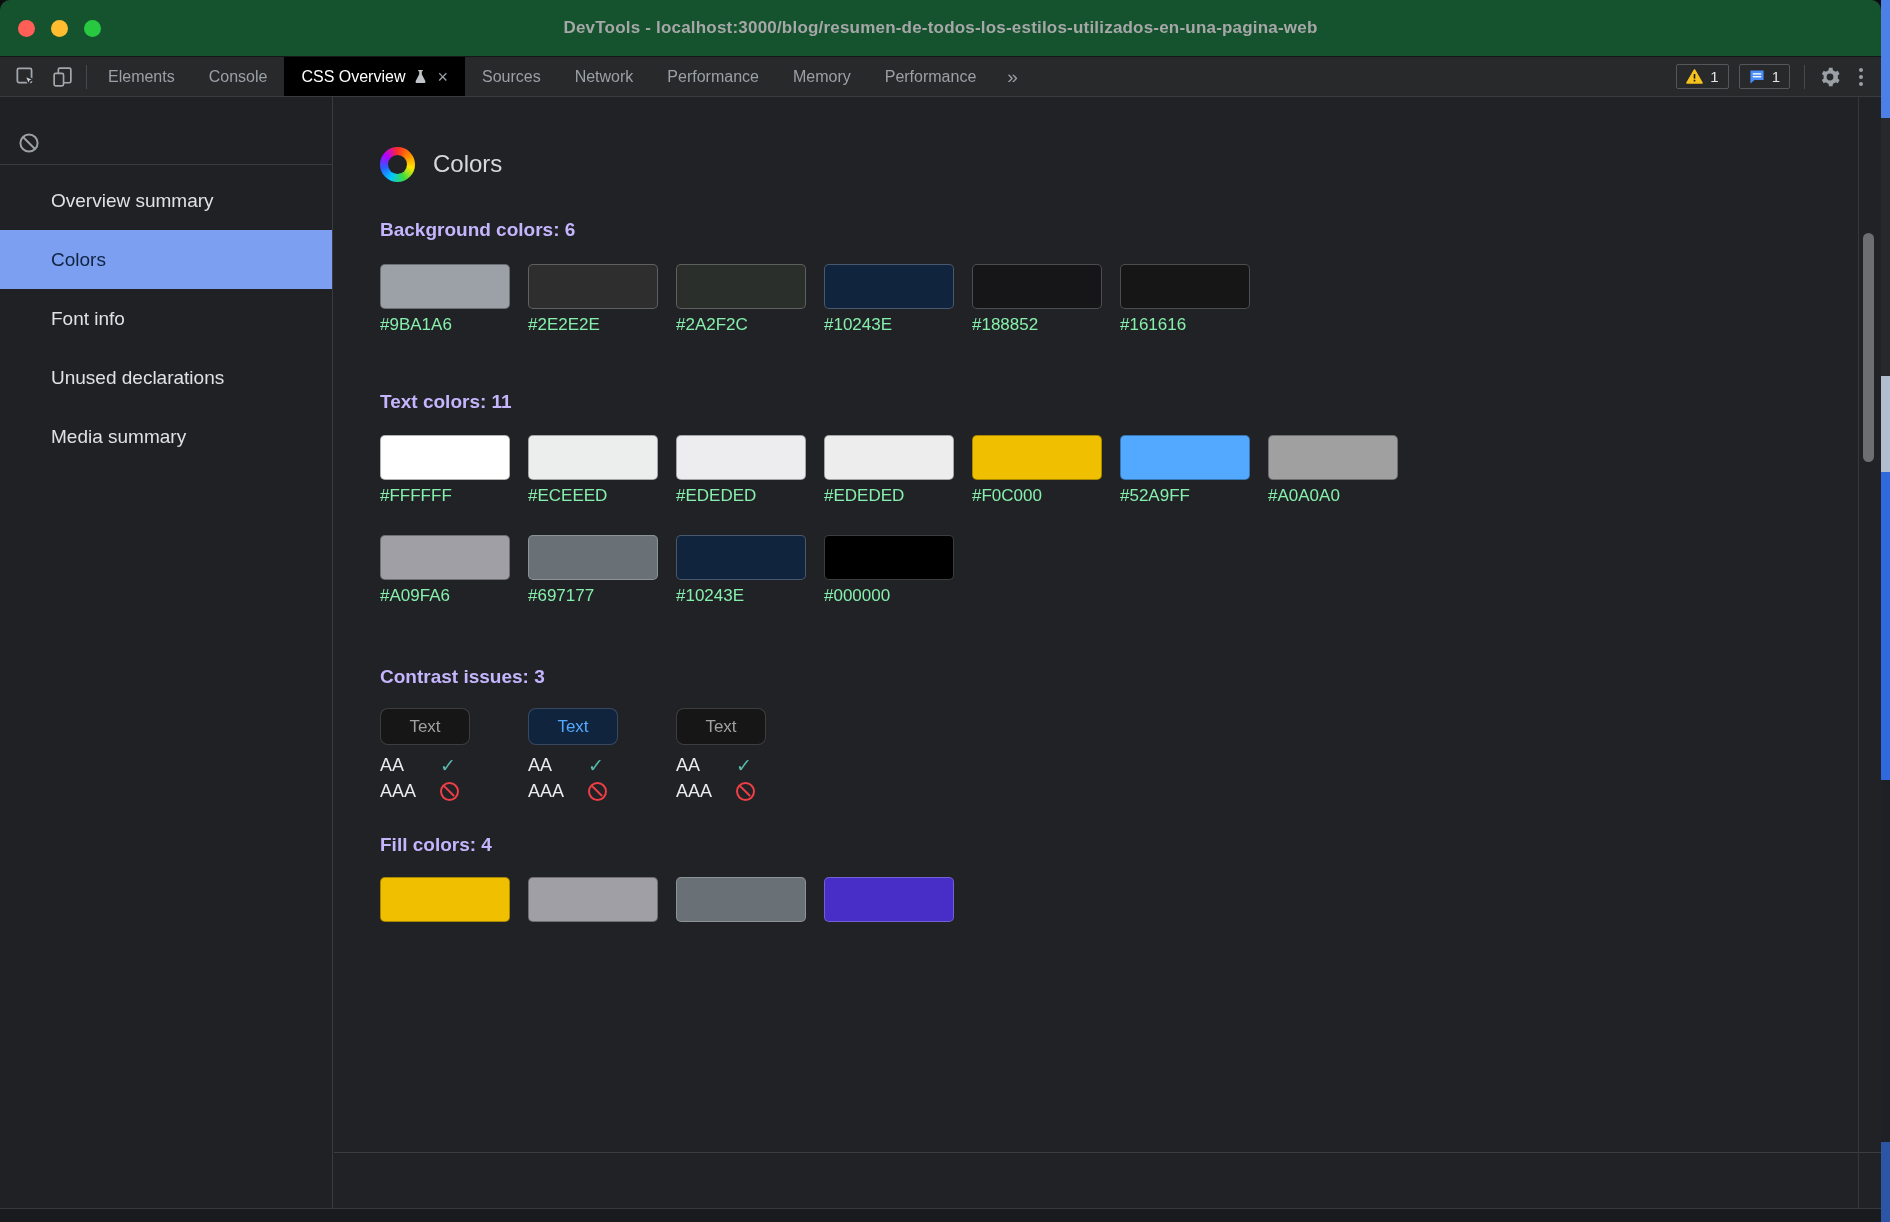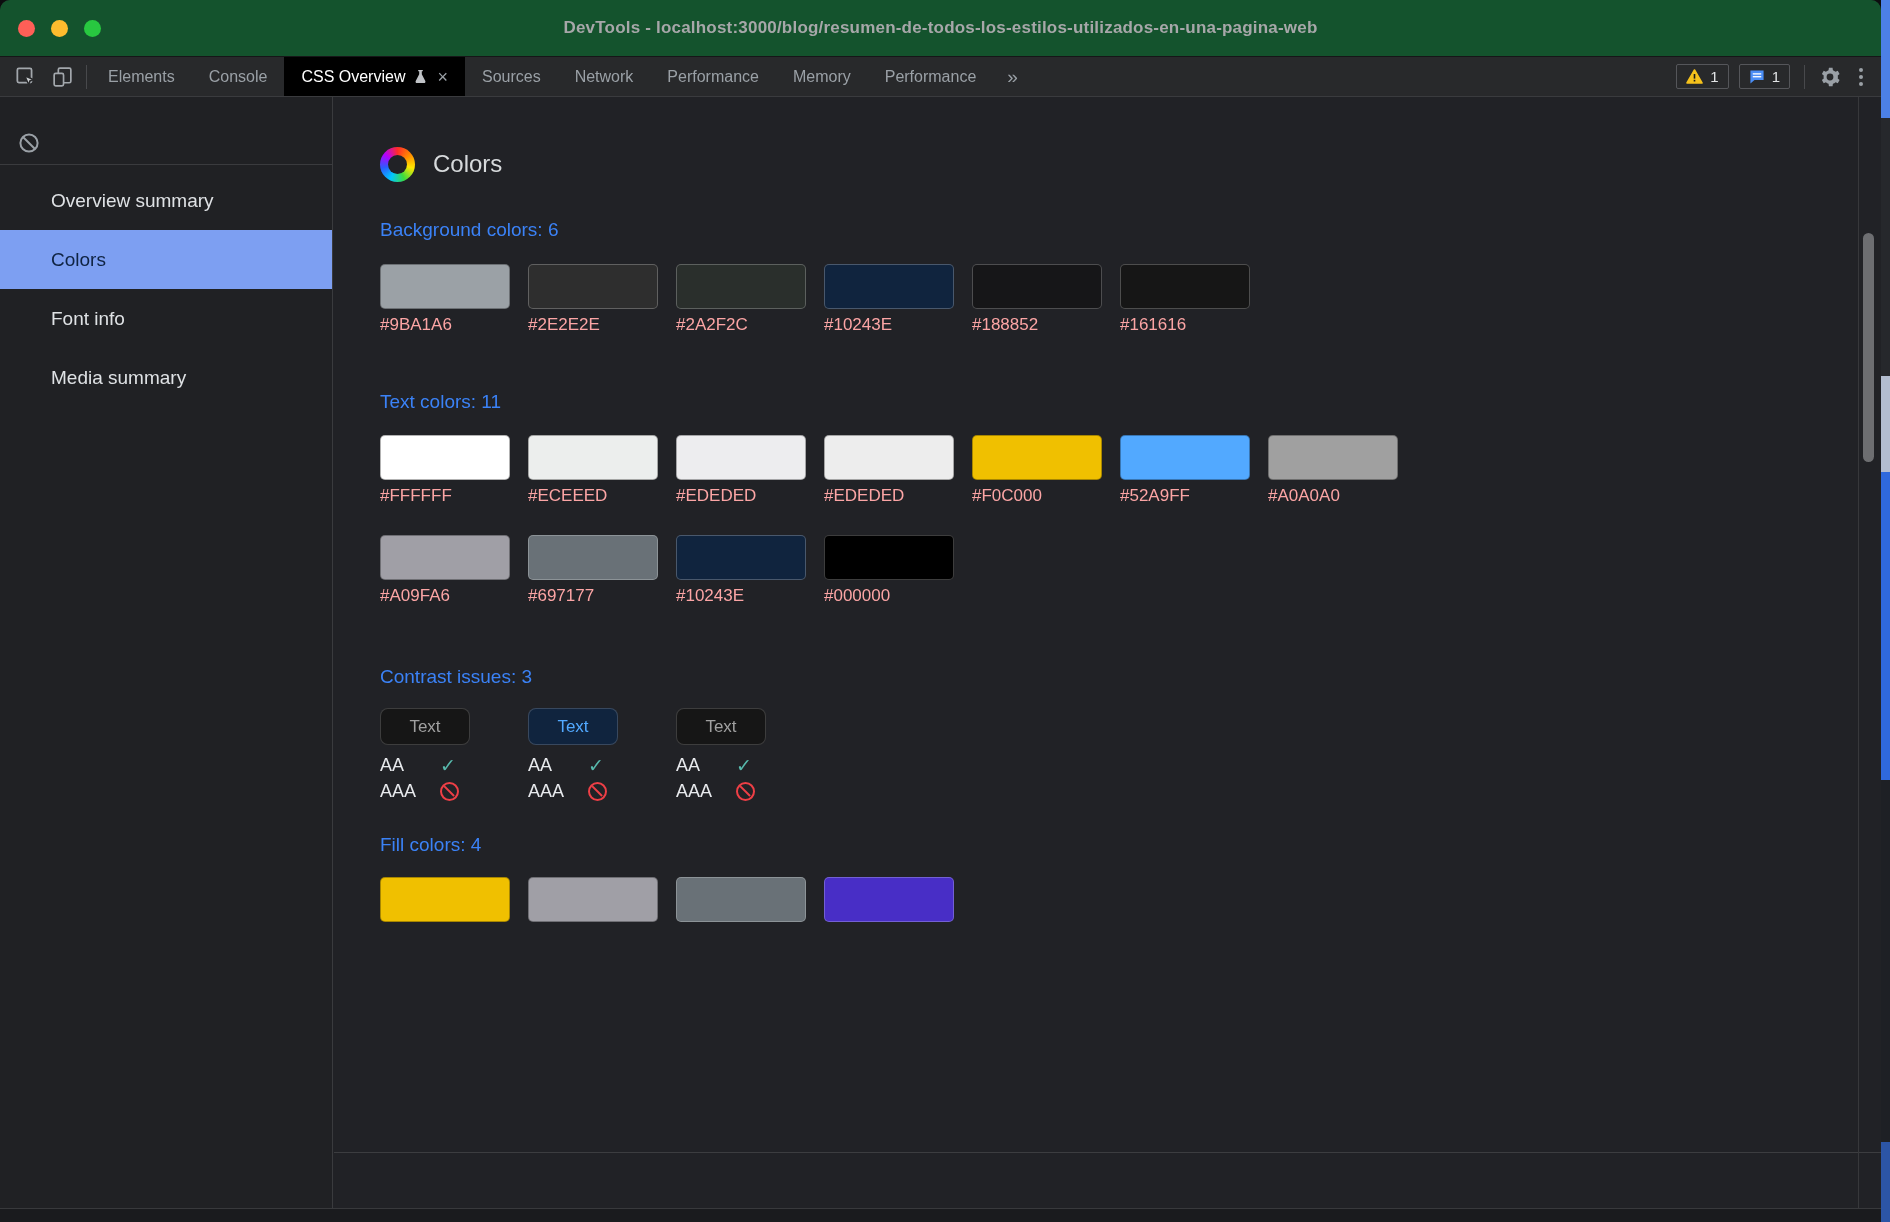"Background colors: 6" h2 { color: #3b82f6 -> #c4b5fd; font-weight: 400 -> 700 }
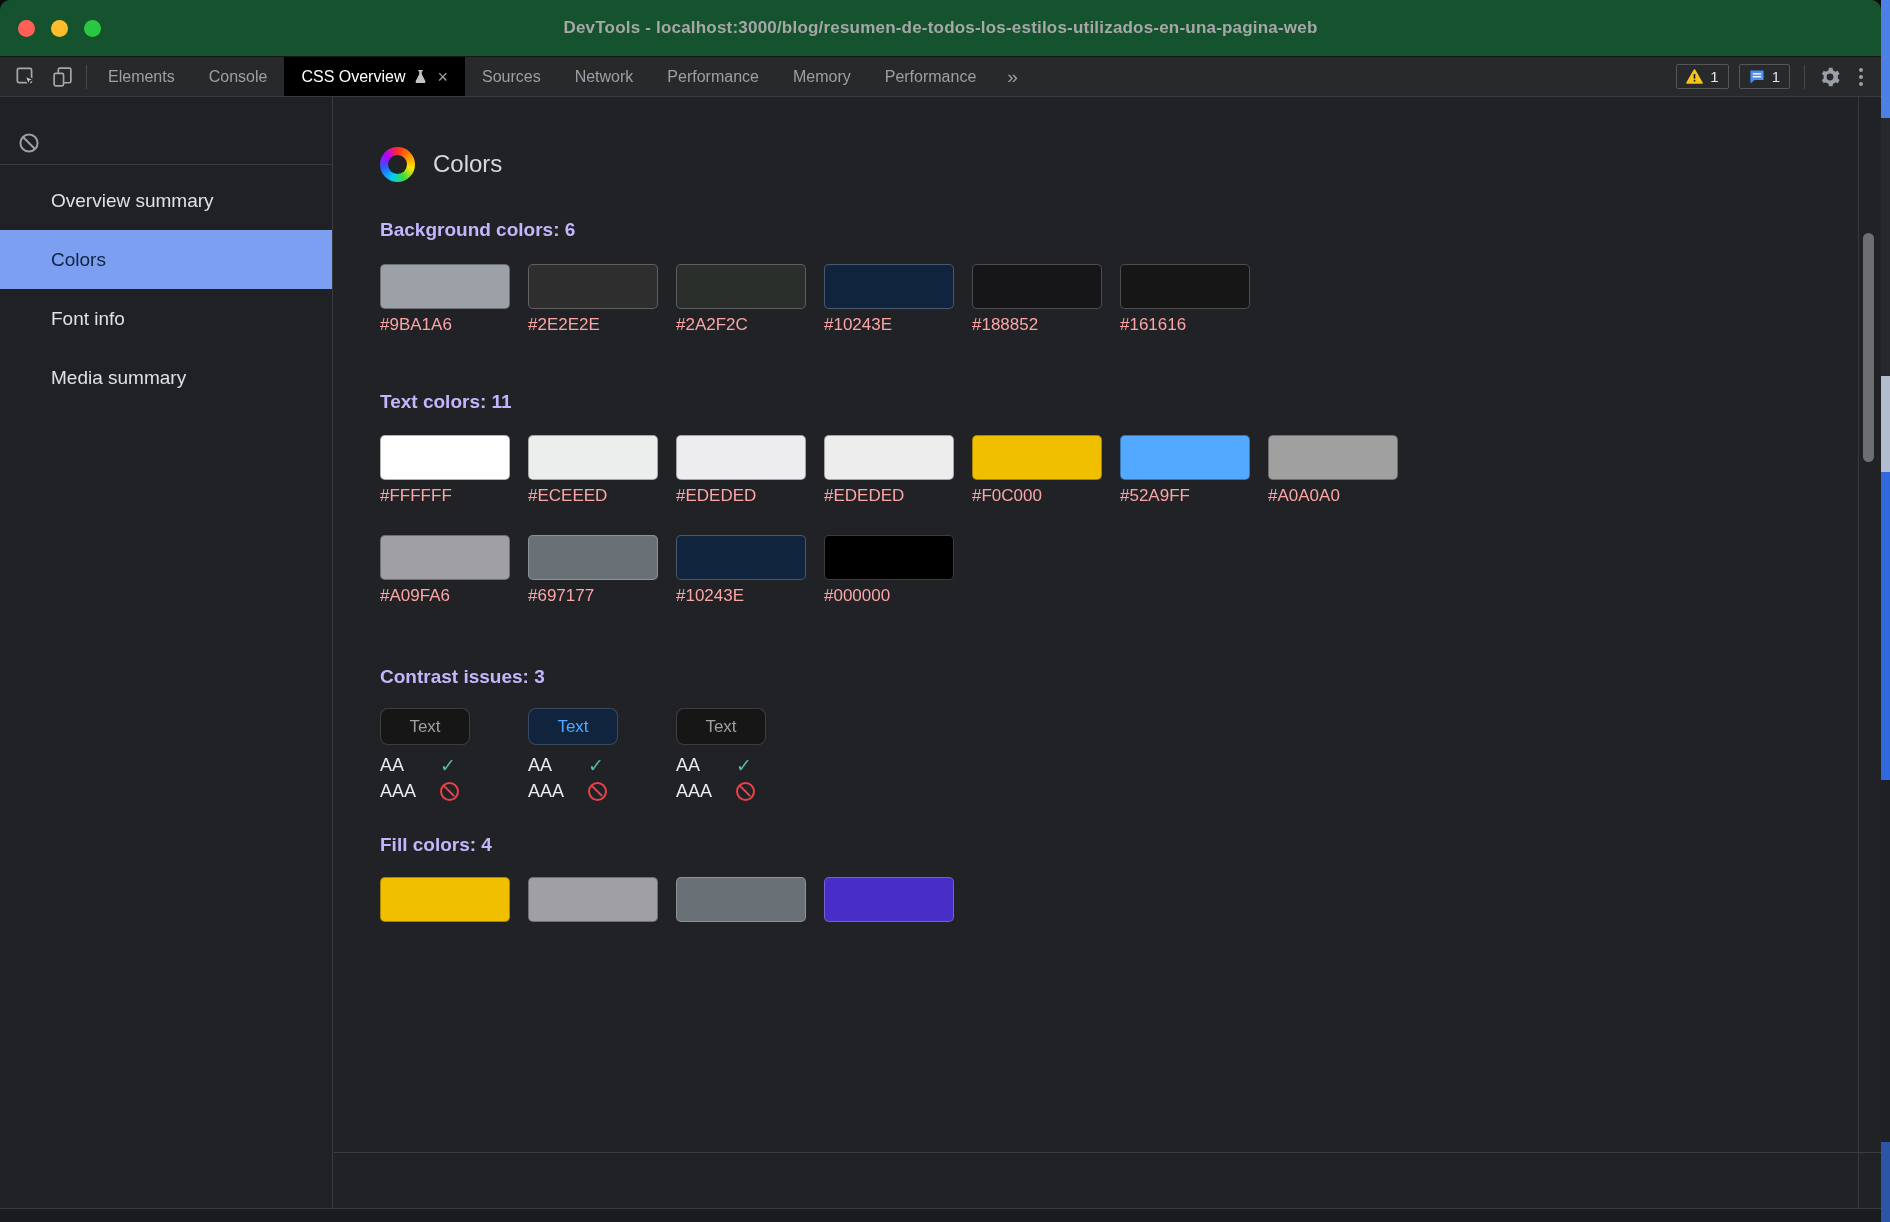"#9BA1A6" .swatch-label { color: #fca5a5 -> #86efac }
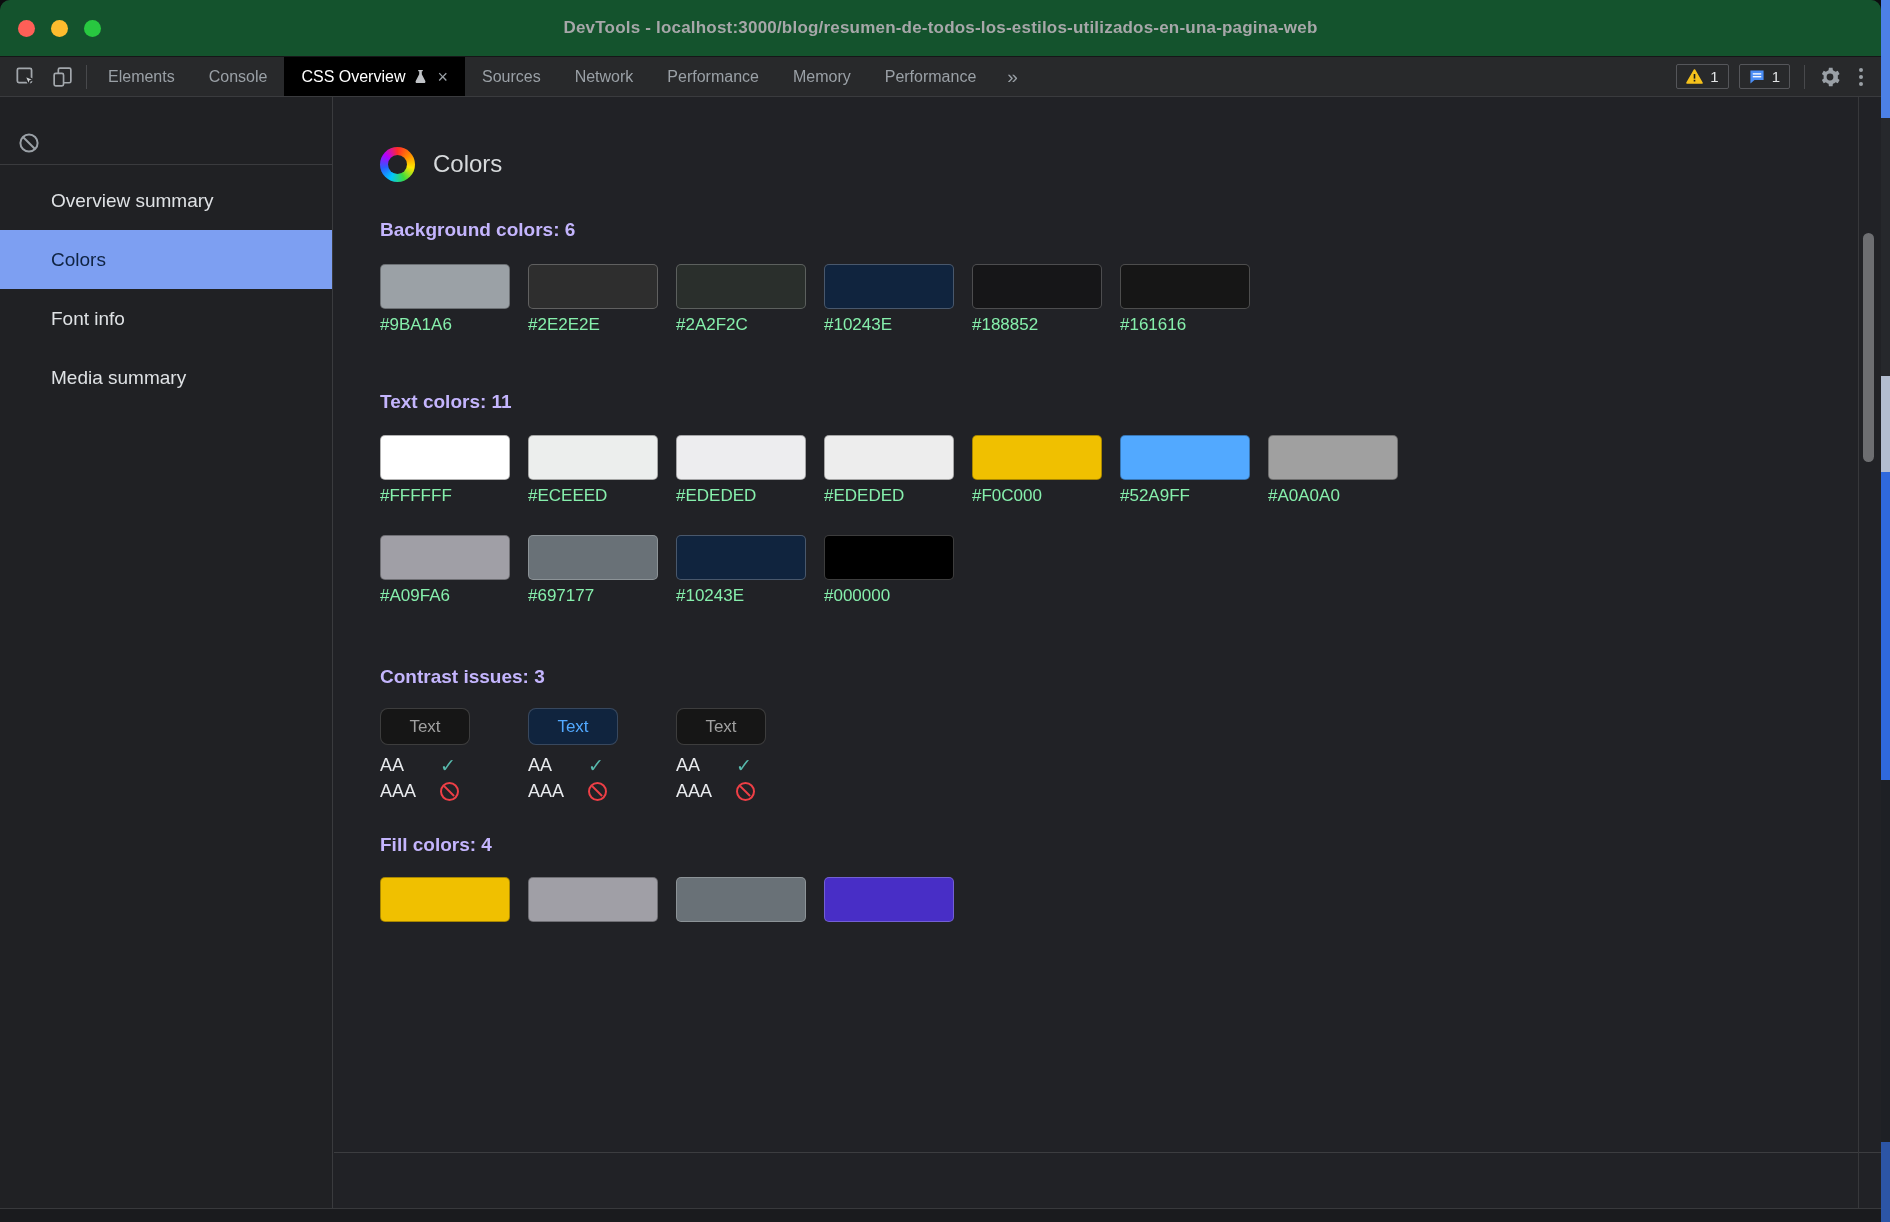"Unused declarations" div.side-item { html: none -> <div> <span>Unused declarations</span> </div> }
